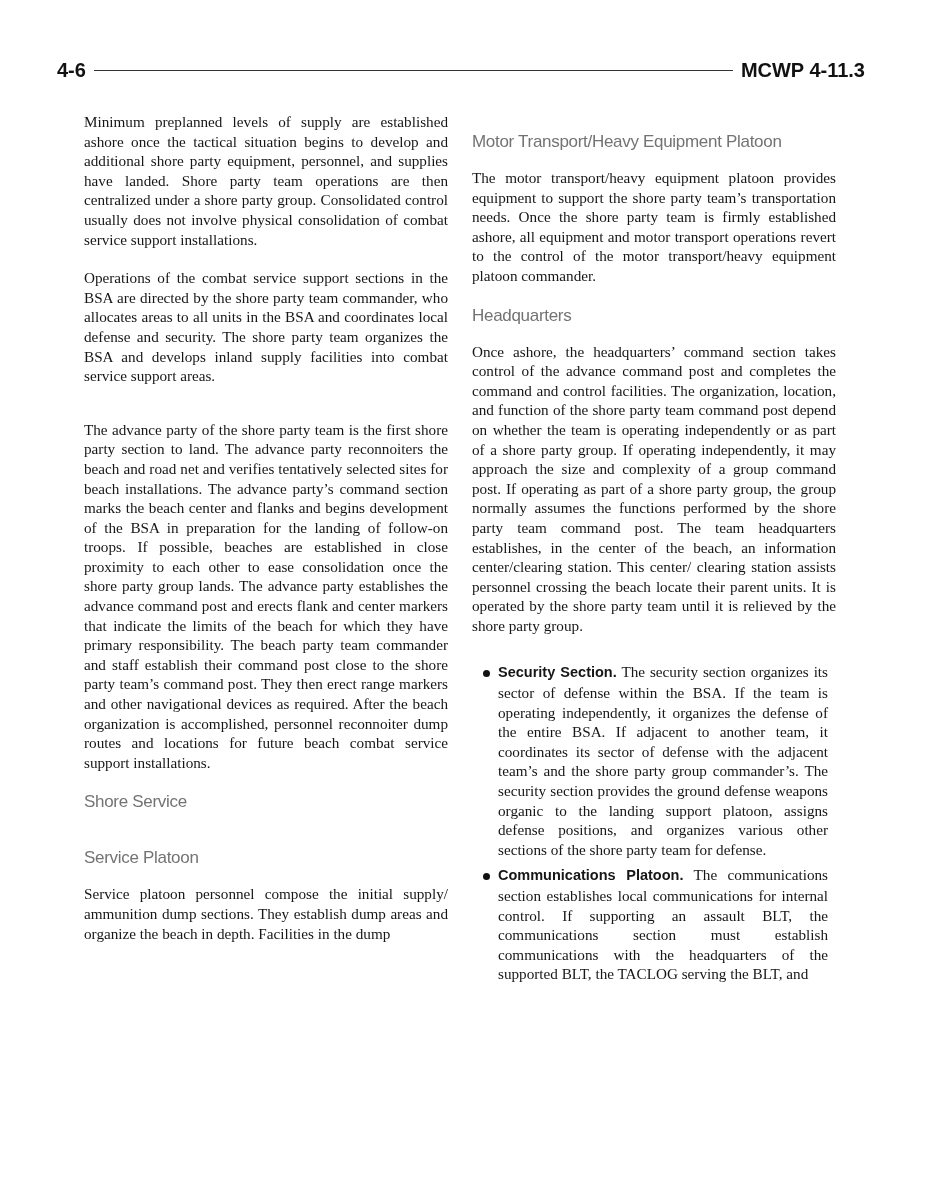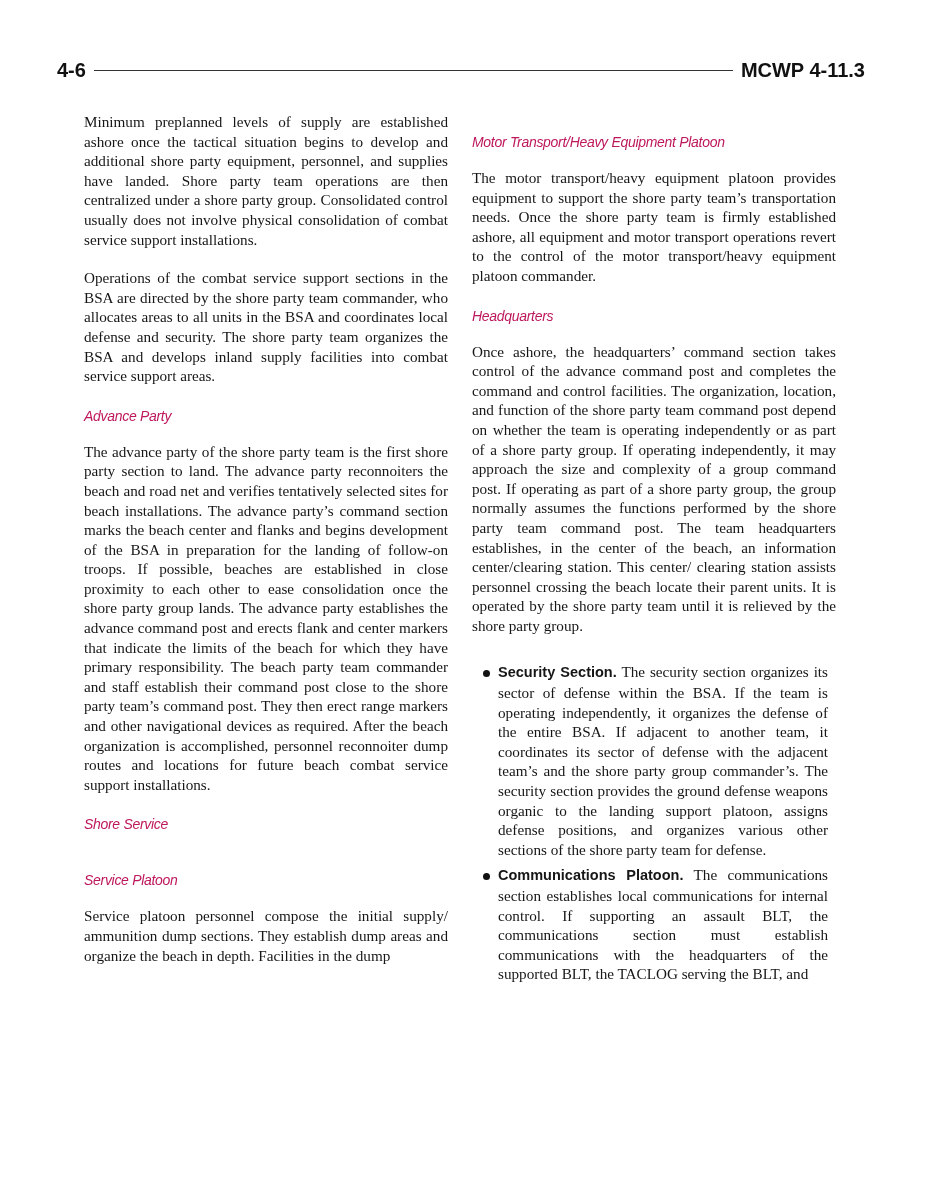"Motor Transport/Heavy Equipment Platoon" h3.subhead { color: #be185d -> #737373; font-size: 14px -> 17px; font-style: italic -> none }
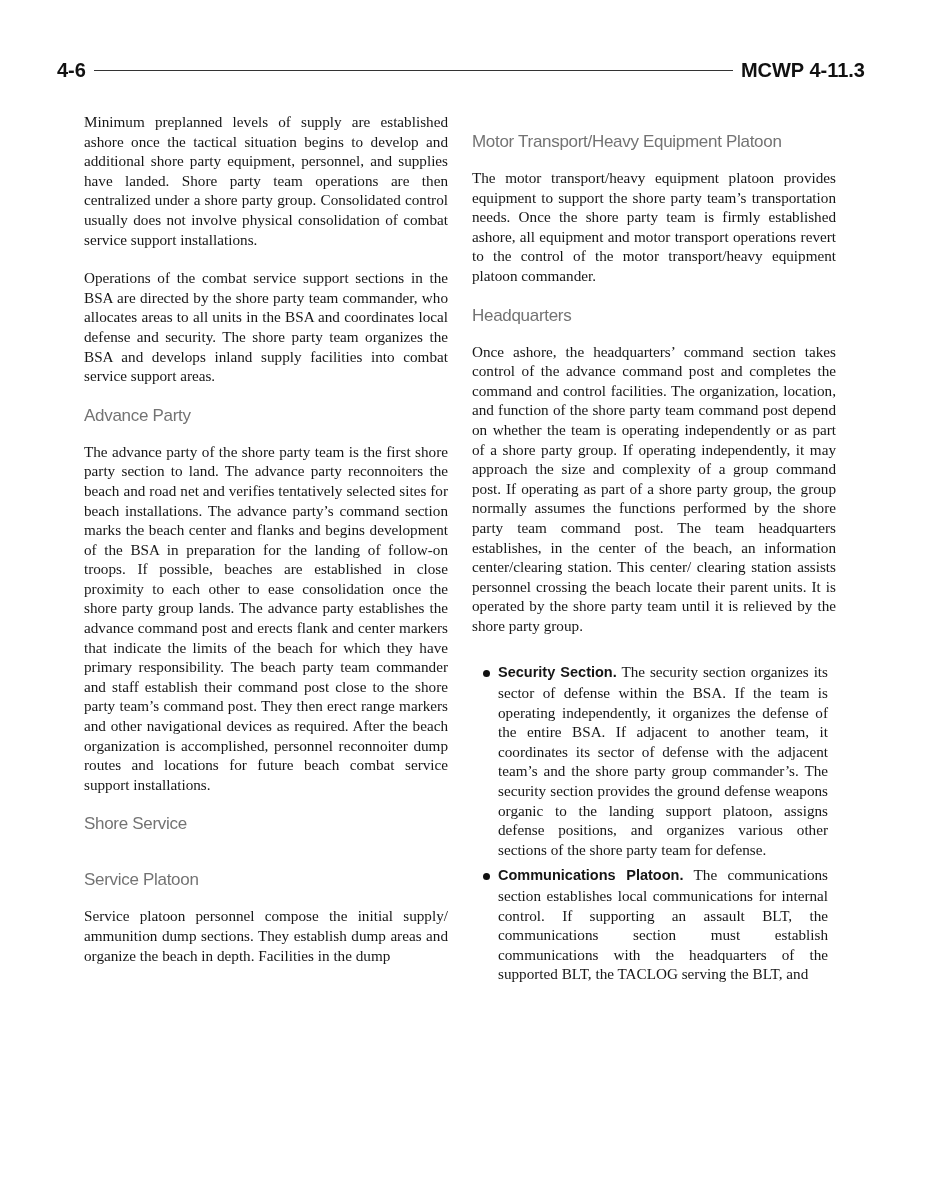"Advance Party" h3.subhead { html: <h3>Advance Party</h3> -> none }
